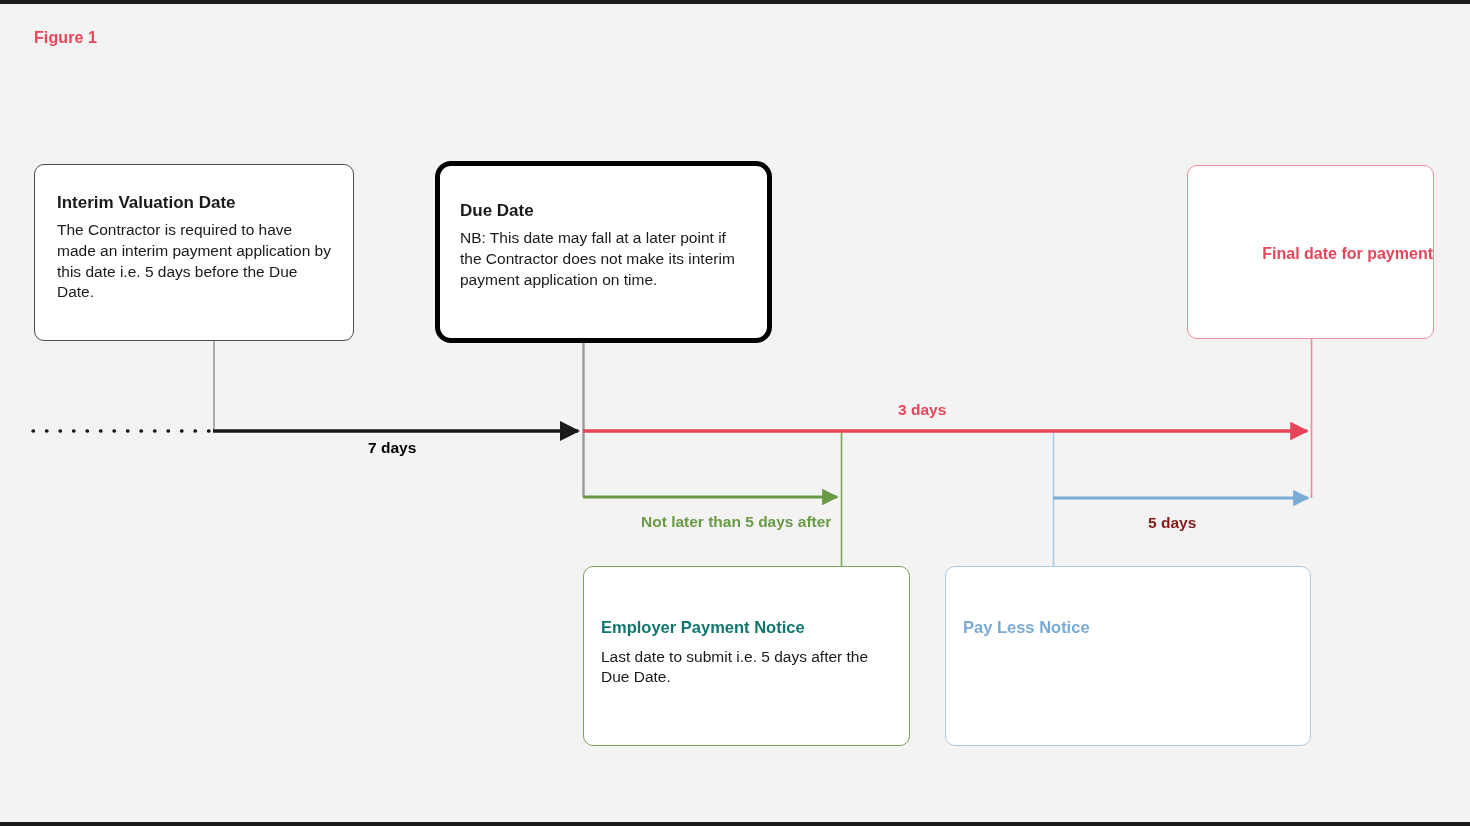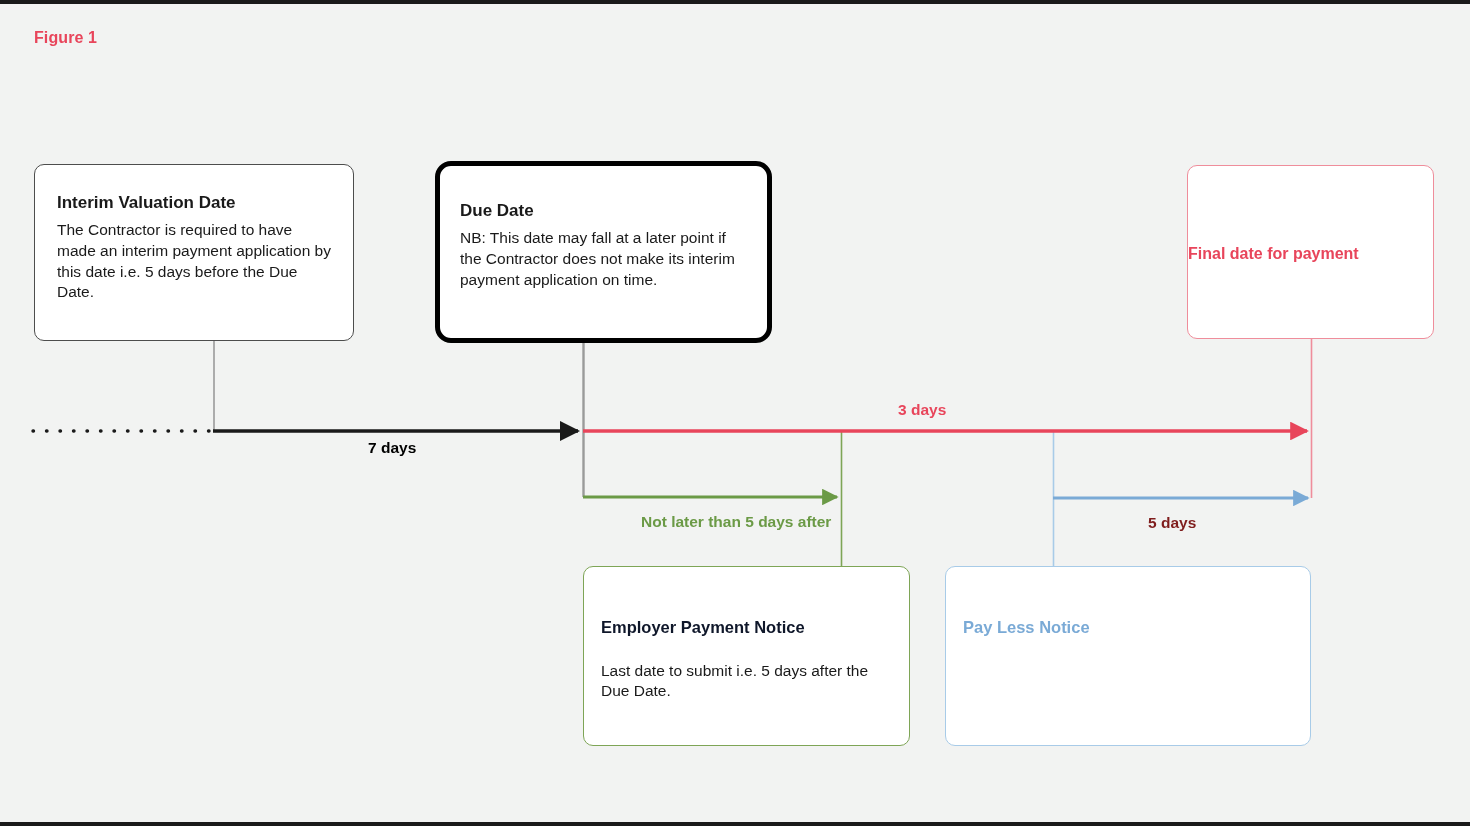"Final date for payment" #card-final .card-title { text-align: left -> right }
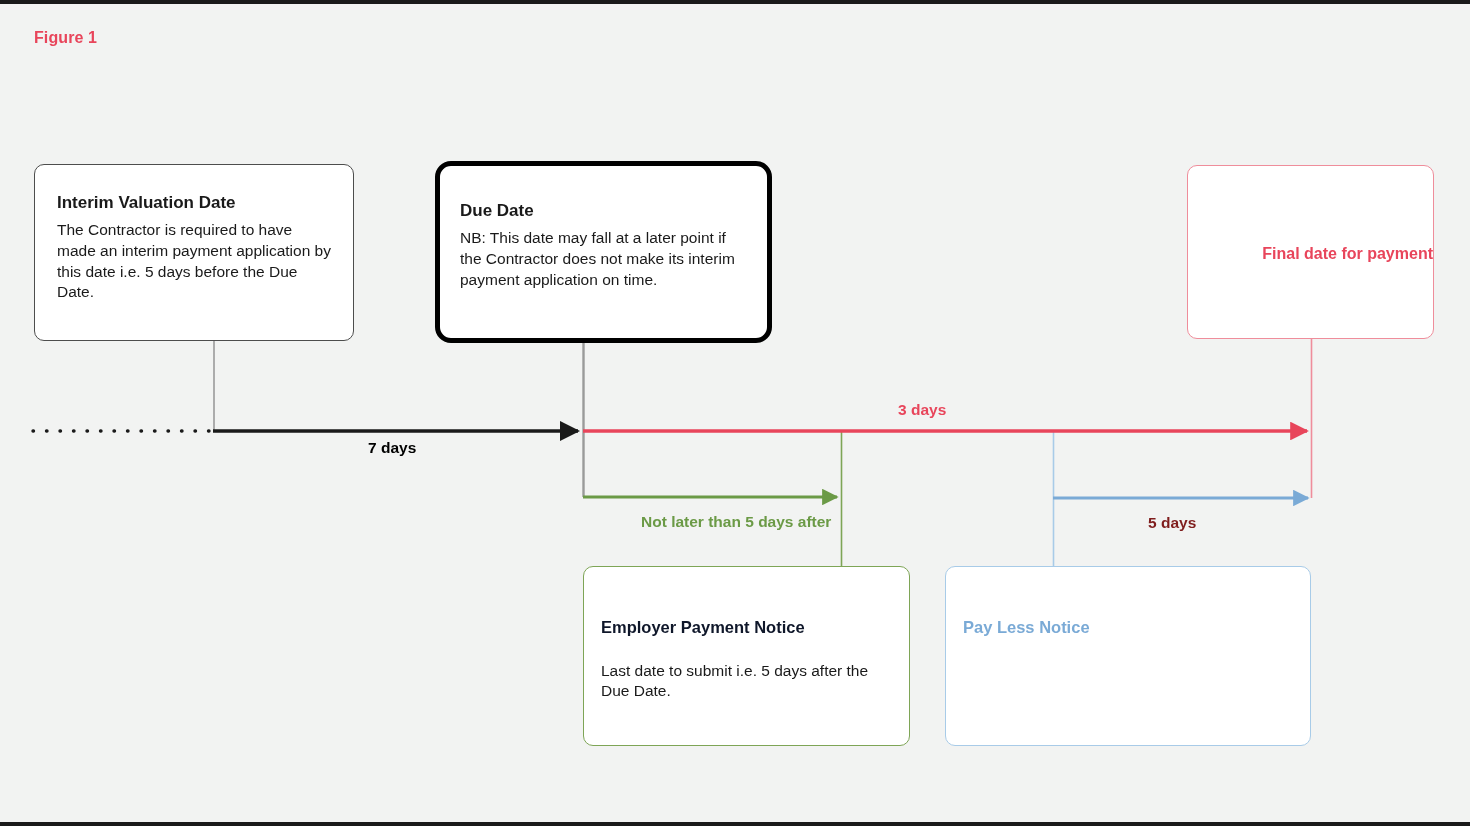"Employer Payment Notice" #card-employer .card-title { color: #0f172a -> #0f766e; margin-bottom: 23px -> 9px }
